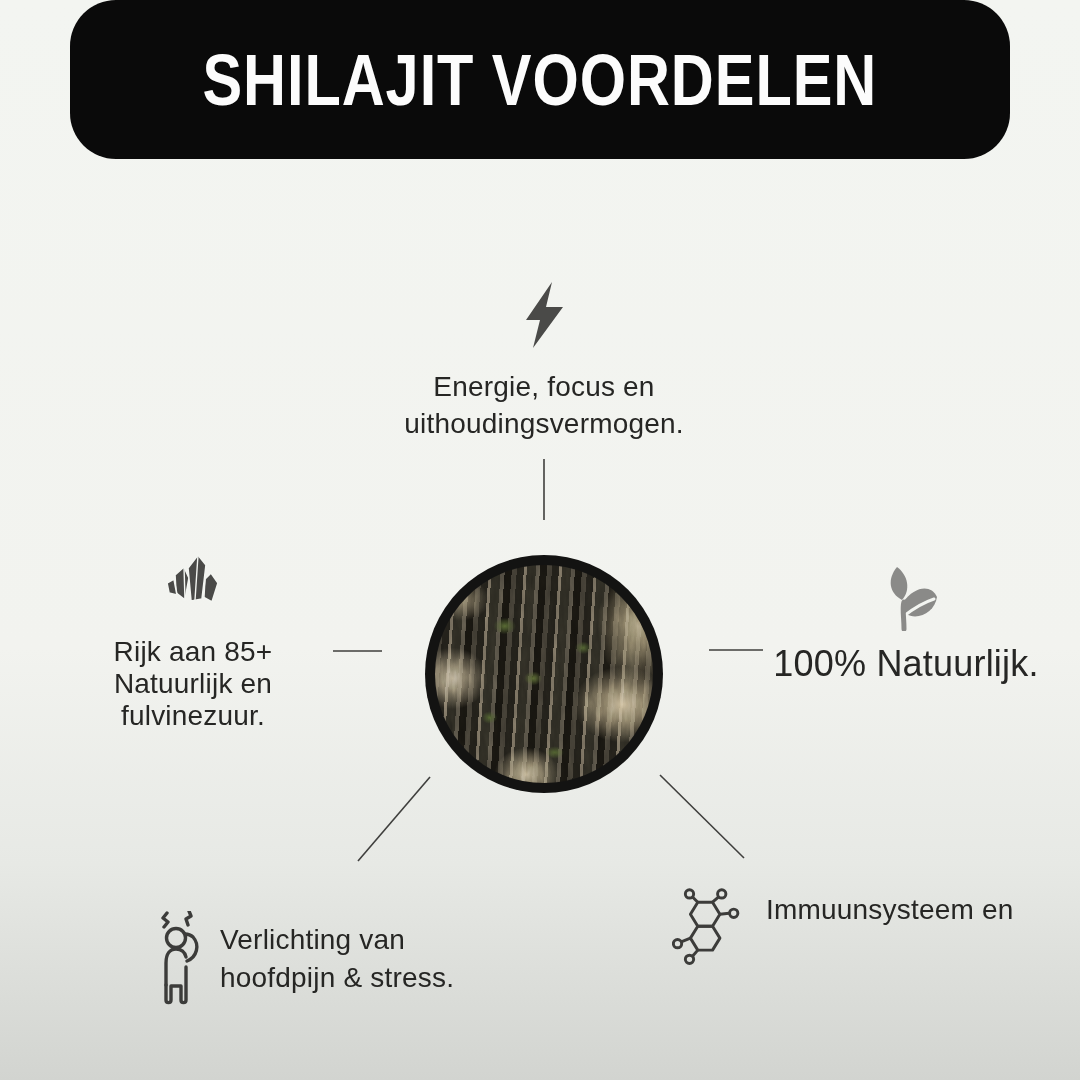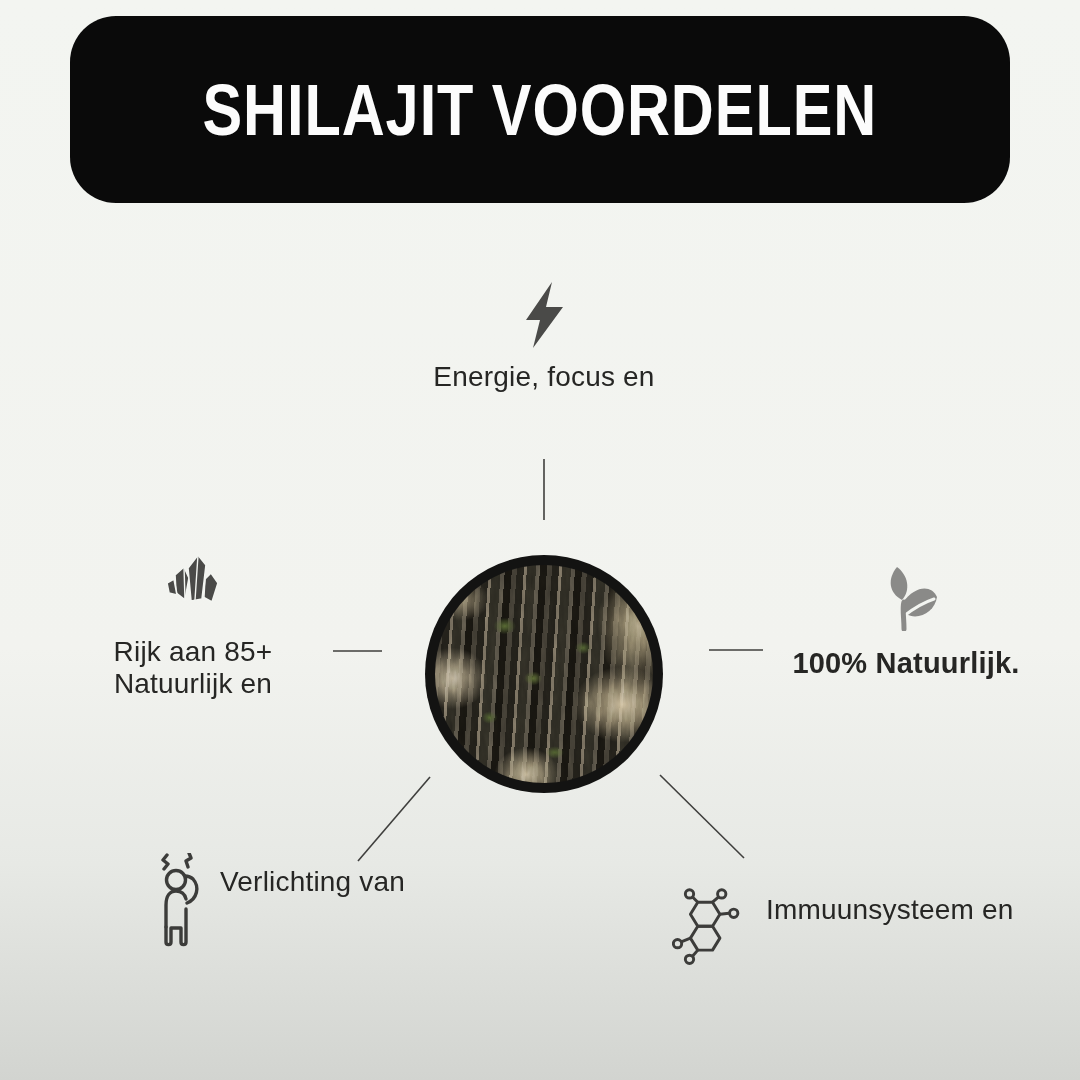"SHILAJIT VOORDELEN" .banner { height: 187px -> 159px; top: 16px -> 0 }
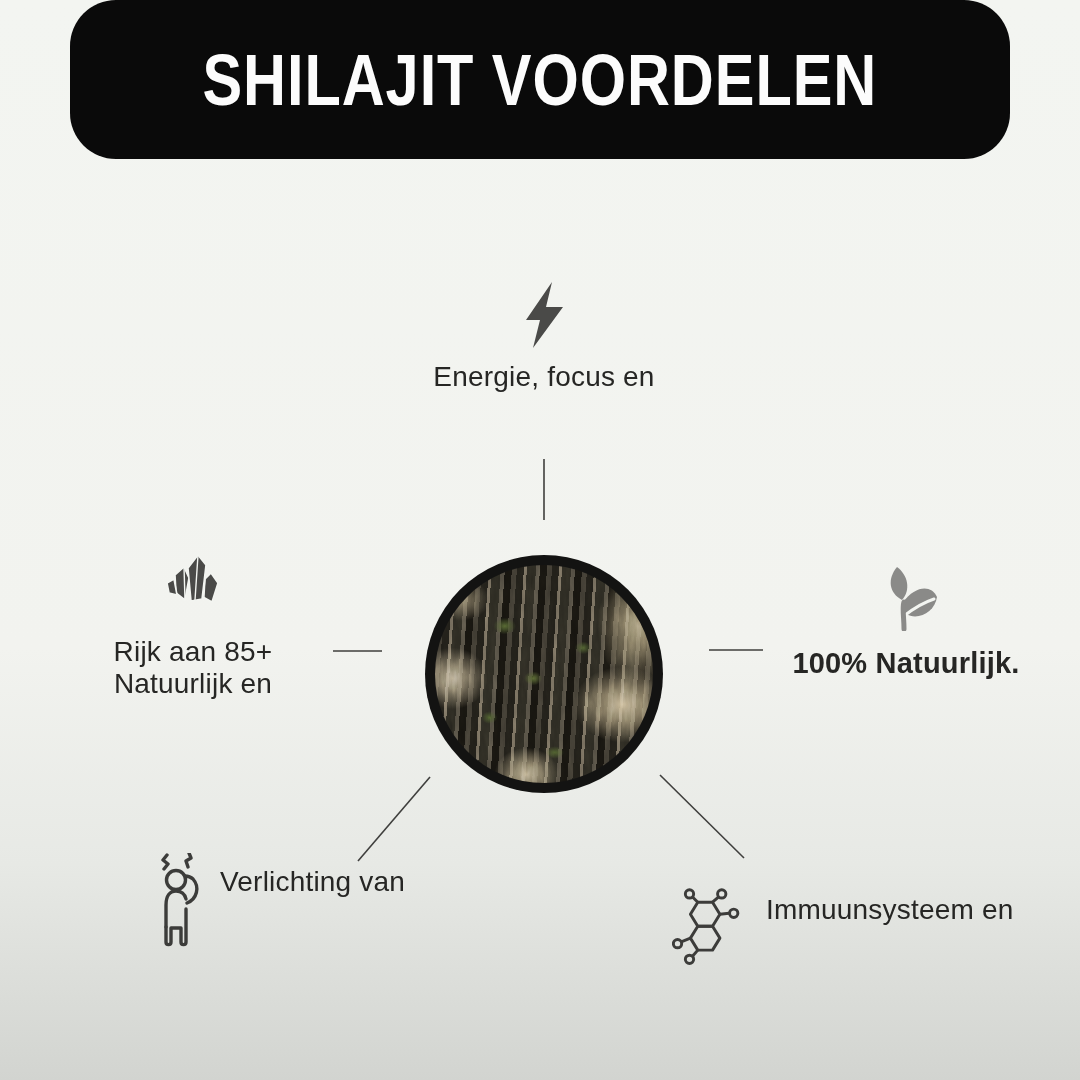"Energie, focus en" .b-energy .b-text { margin-top: 6px -> 16px }
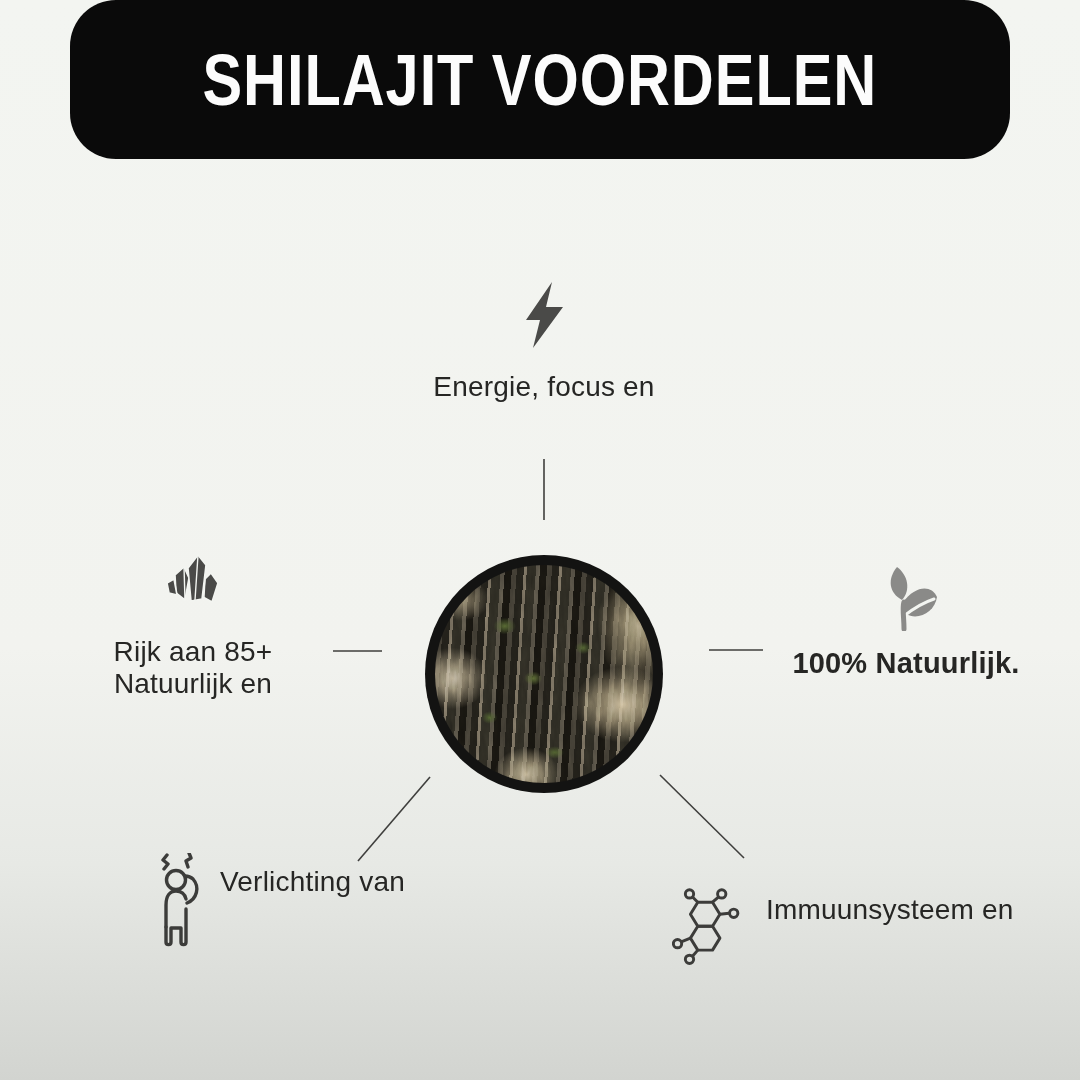"uithoudingsvermogen." span.tl { html: none -> <span>uithoudingsvermogen.</span> }
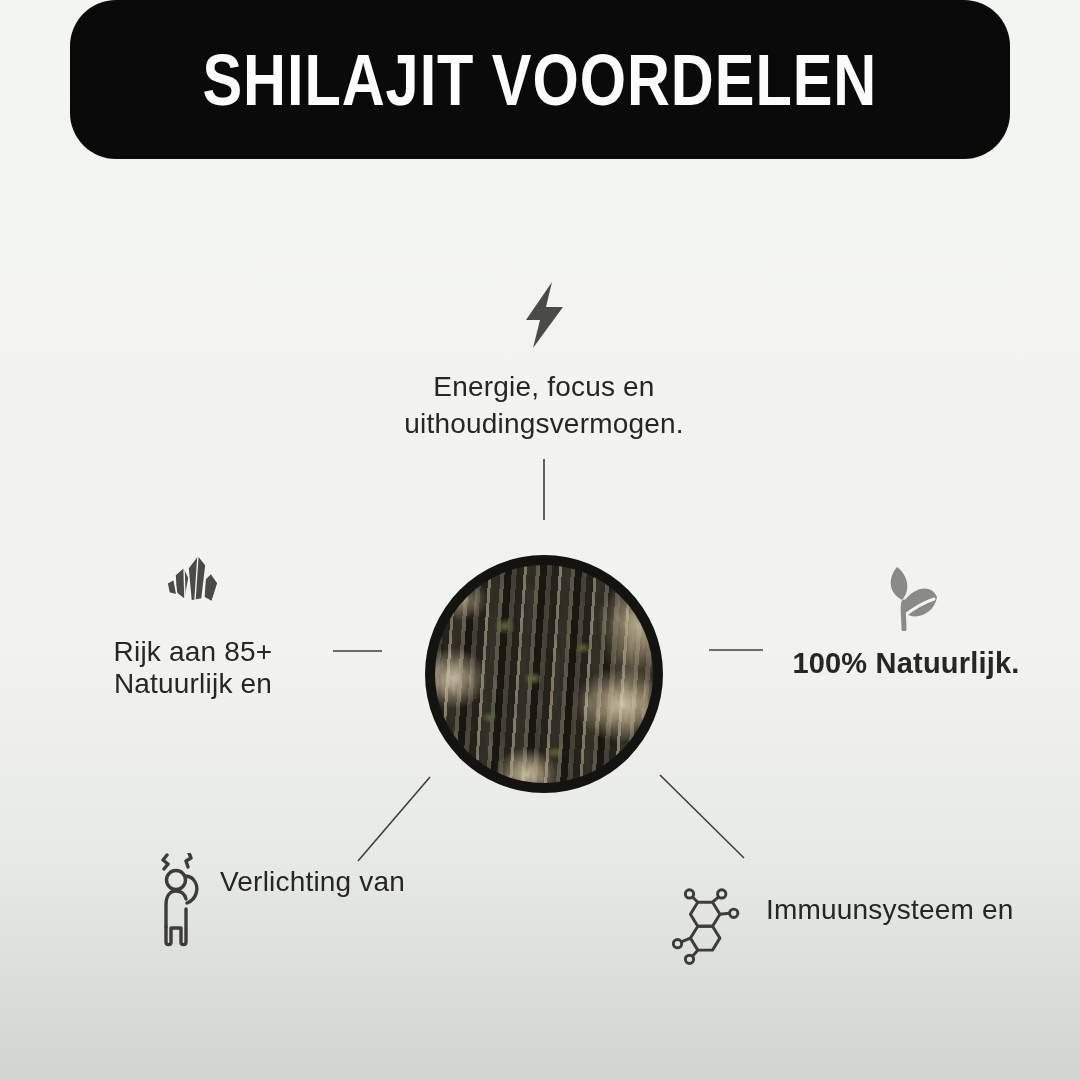"100% Natuurlijk." .b-natural .b-text { font-size: 29px -> 36px; font-weight: bold -> none }
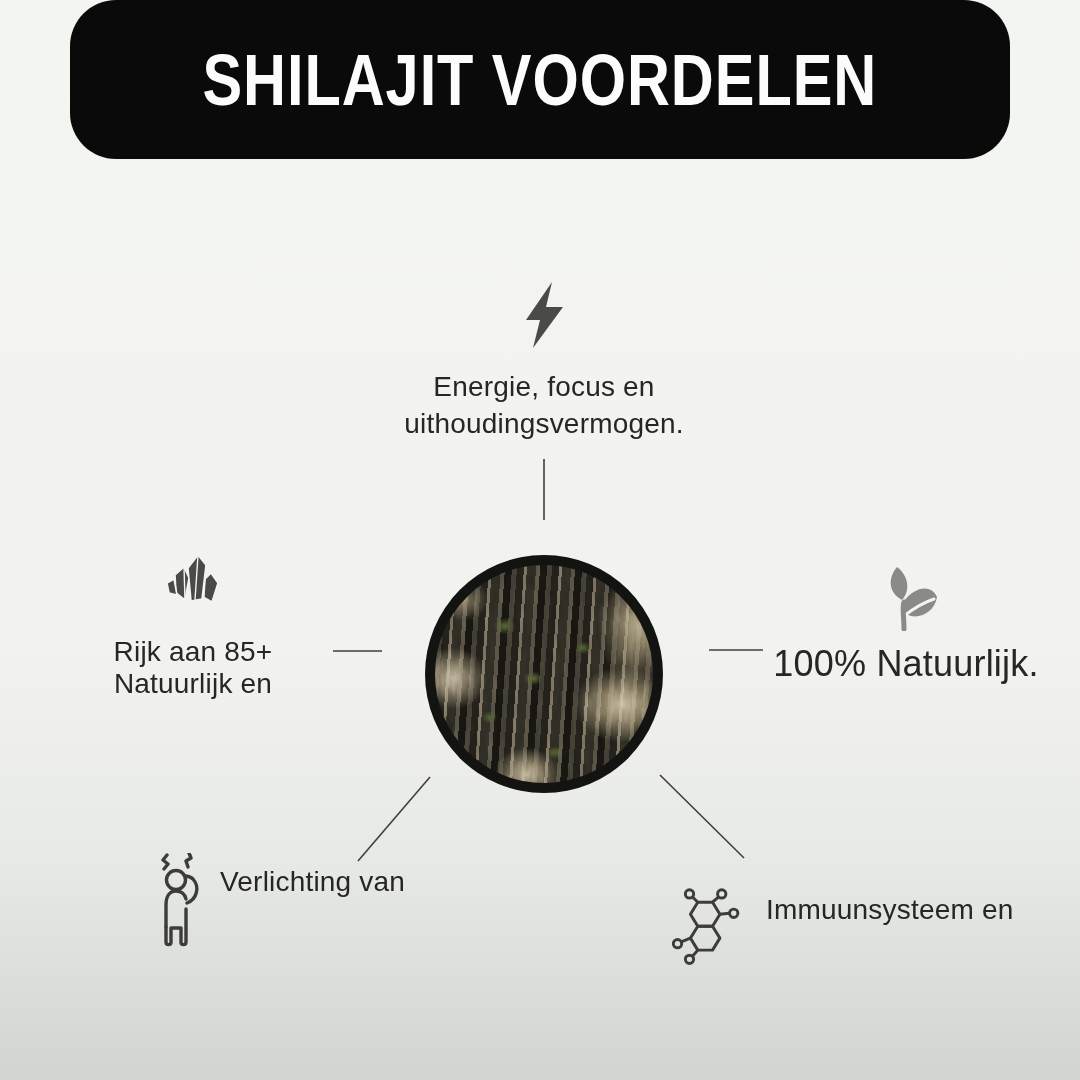"fulvinezuur." span.tl { html: none -> <span>fulvinezuur.</span> }
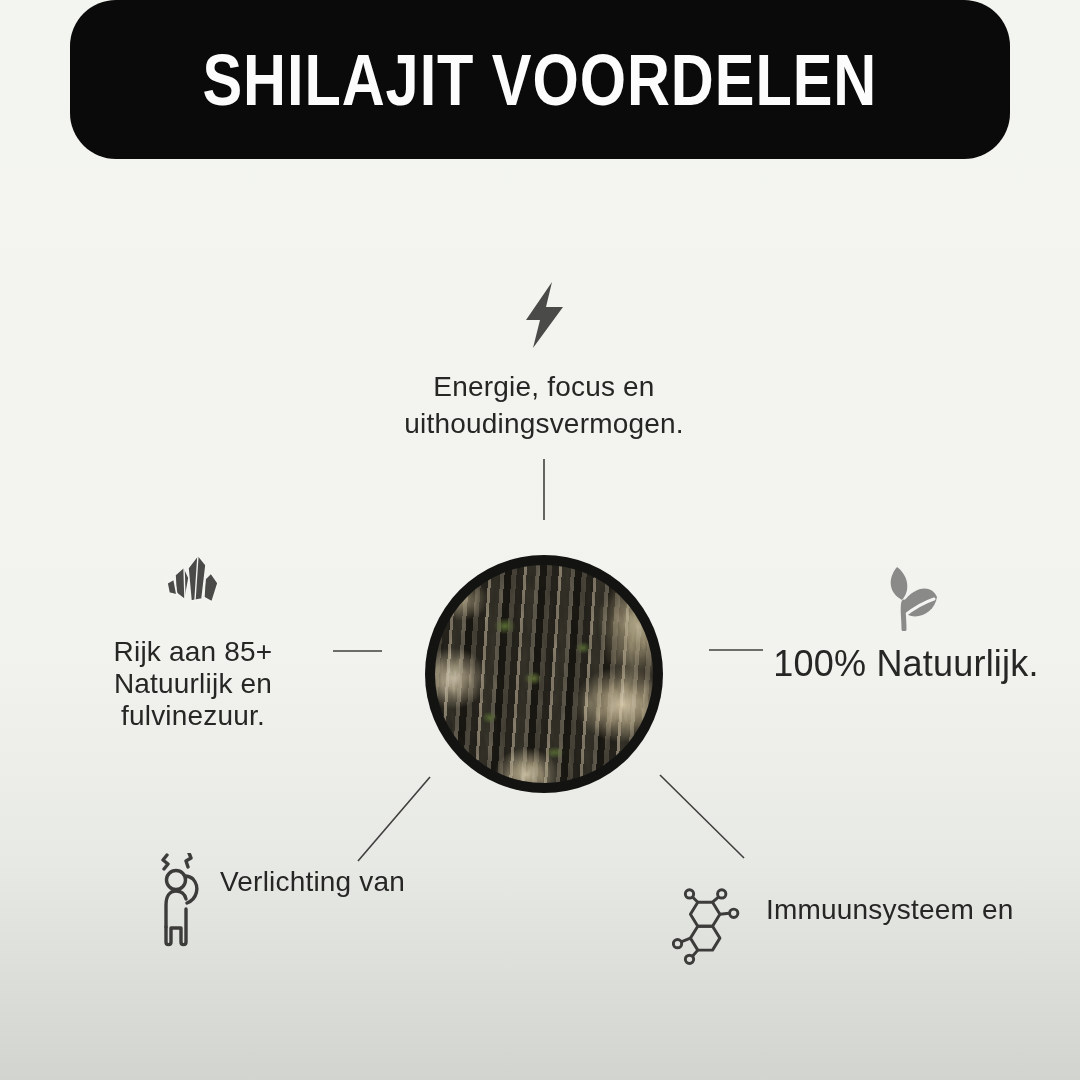"Verlichting van" .b-stress { top: 853px -> 911px }
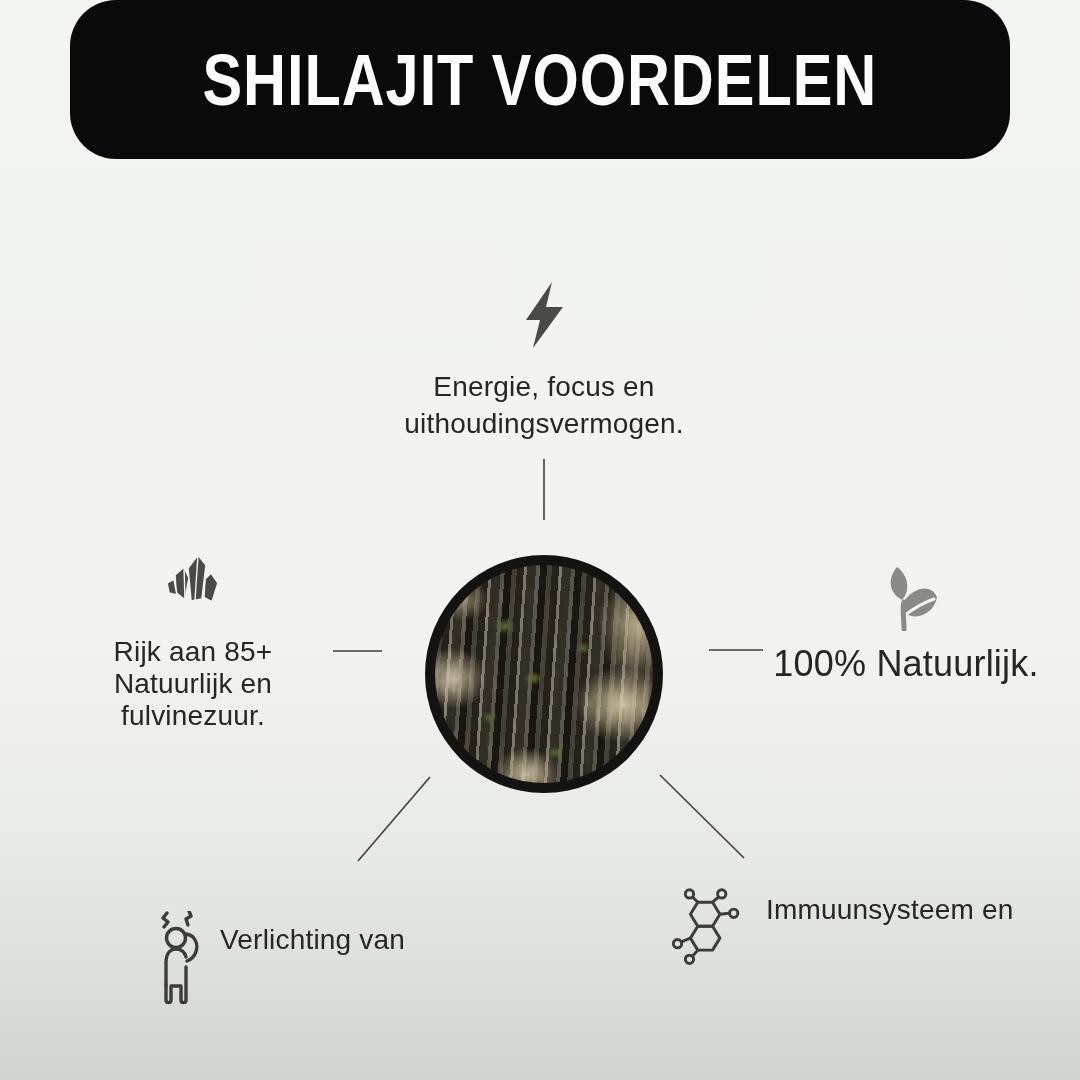"hoofdpijn & stress." span.tl { html: none -> <span>hoofdpijn &amp; stress.</span> }
